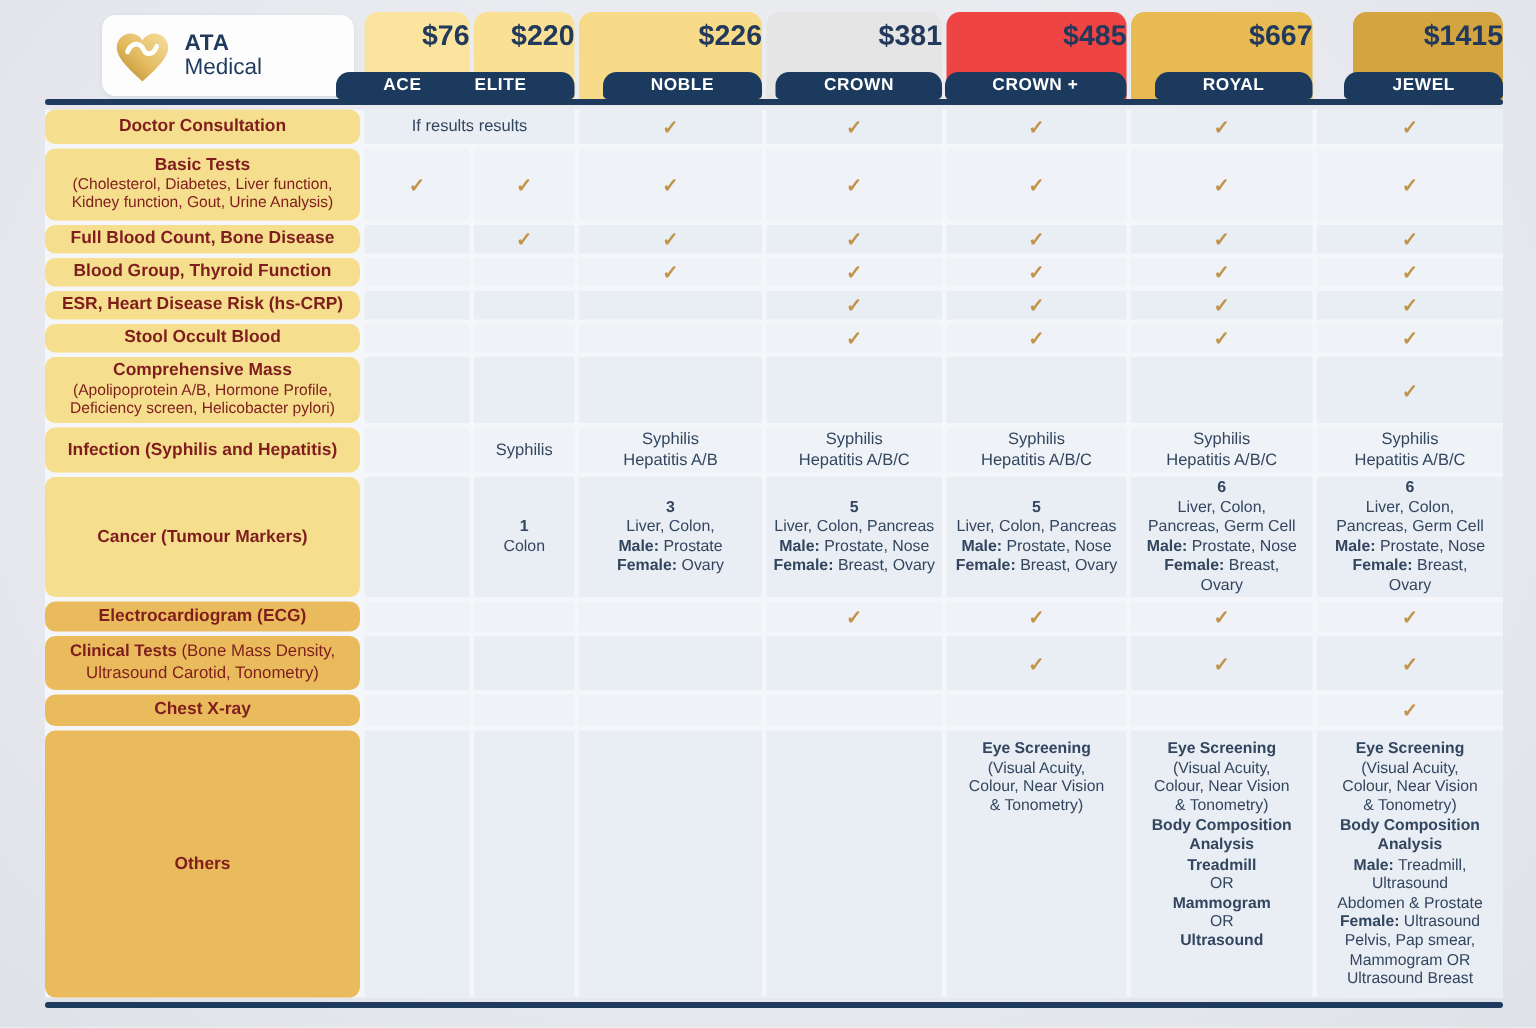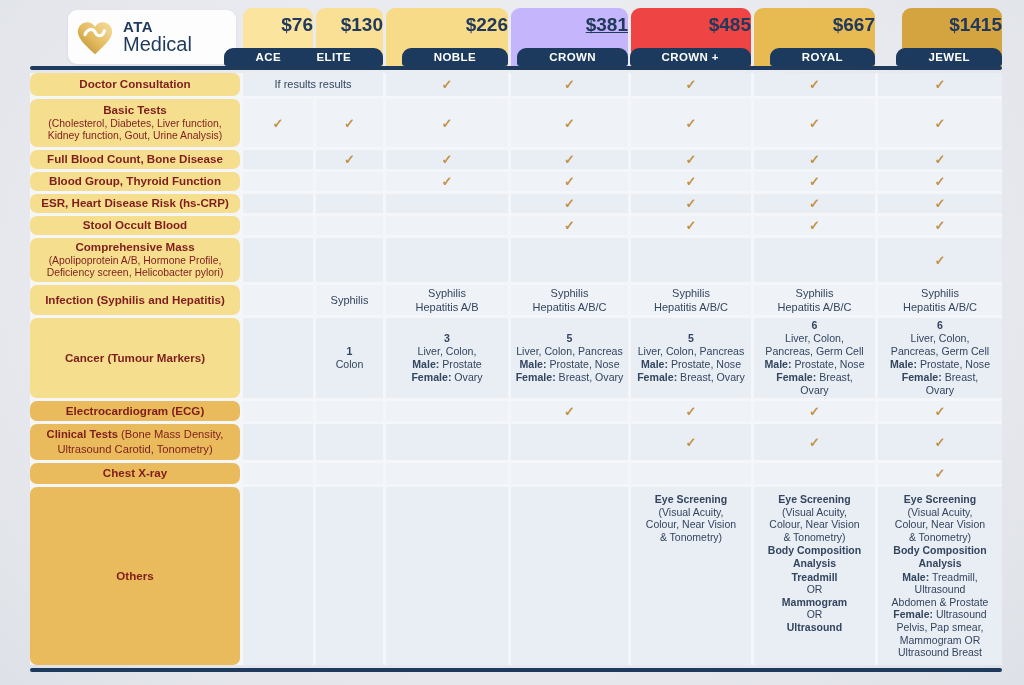"$130" div.plan-price { text: $130 -> $220 }
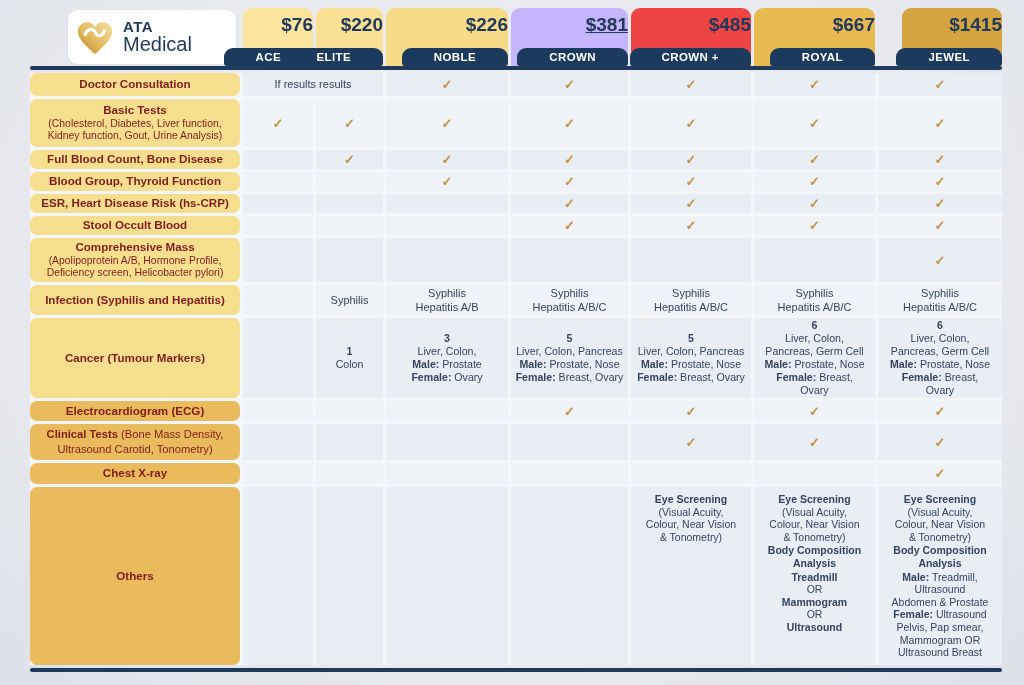"$381" div.plan-card { background: #c4b5fd -> #e5e5e5; text-decoration: underline -> none }
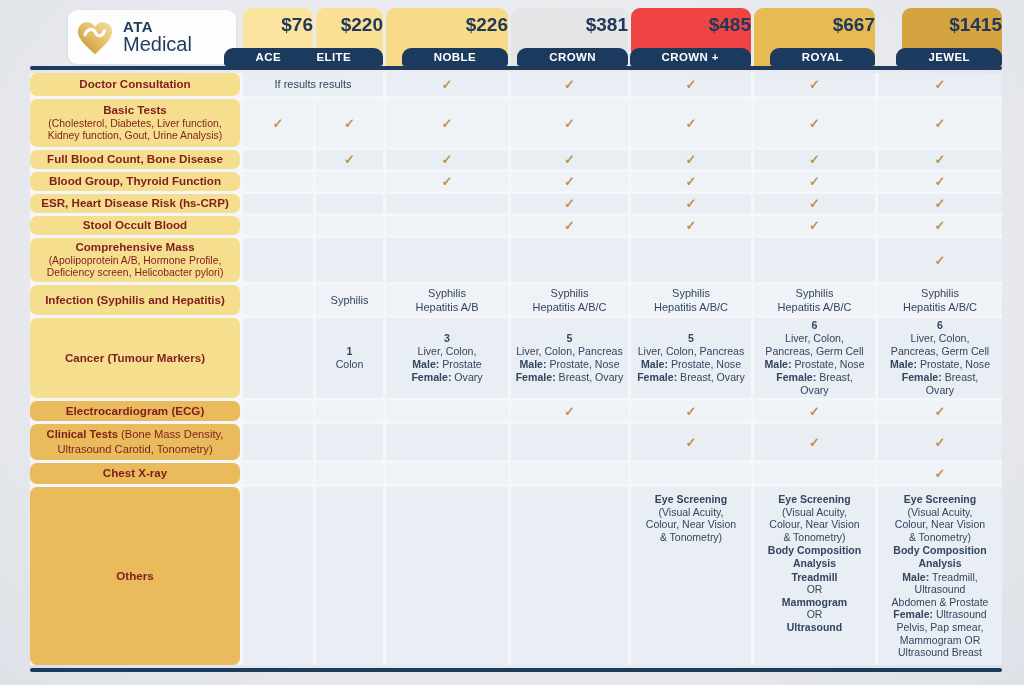"Medical" .brand-bottom { font-size: 20px -> 15px }
